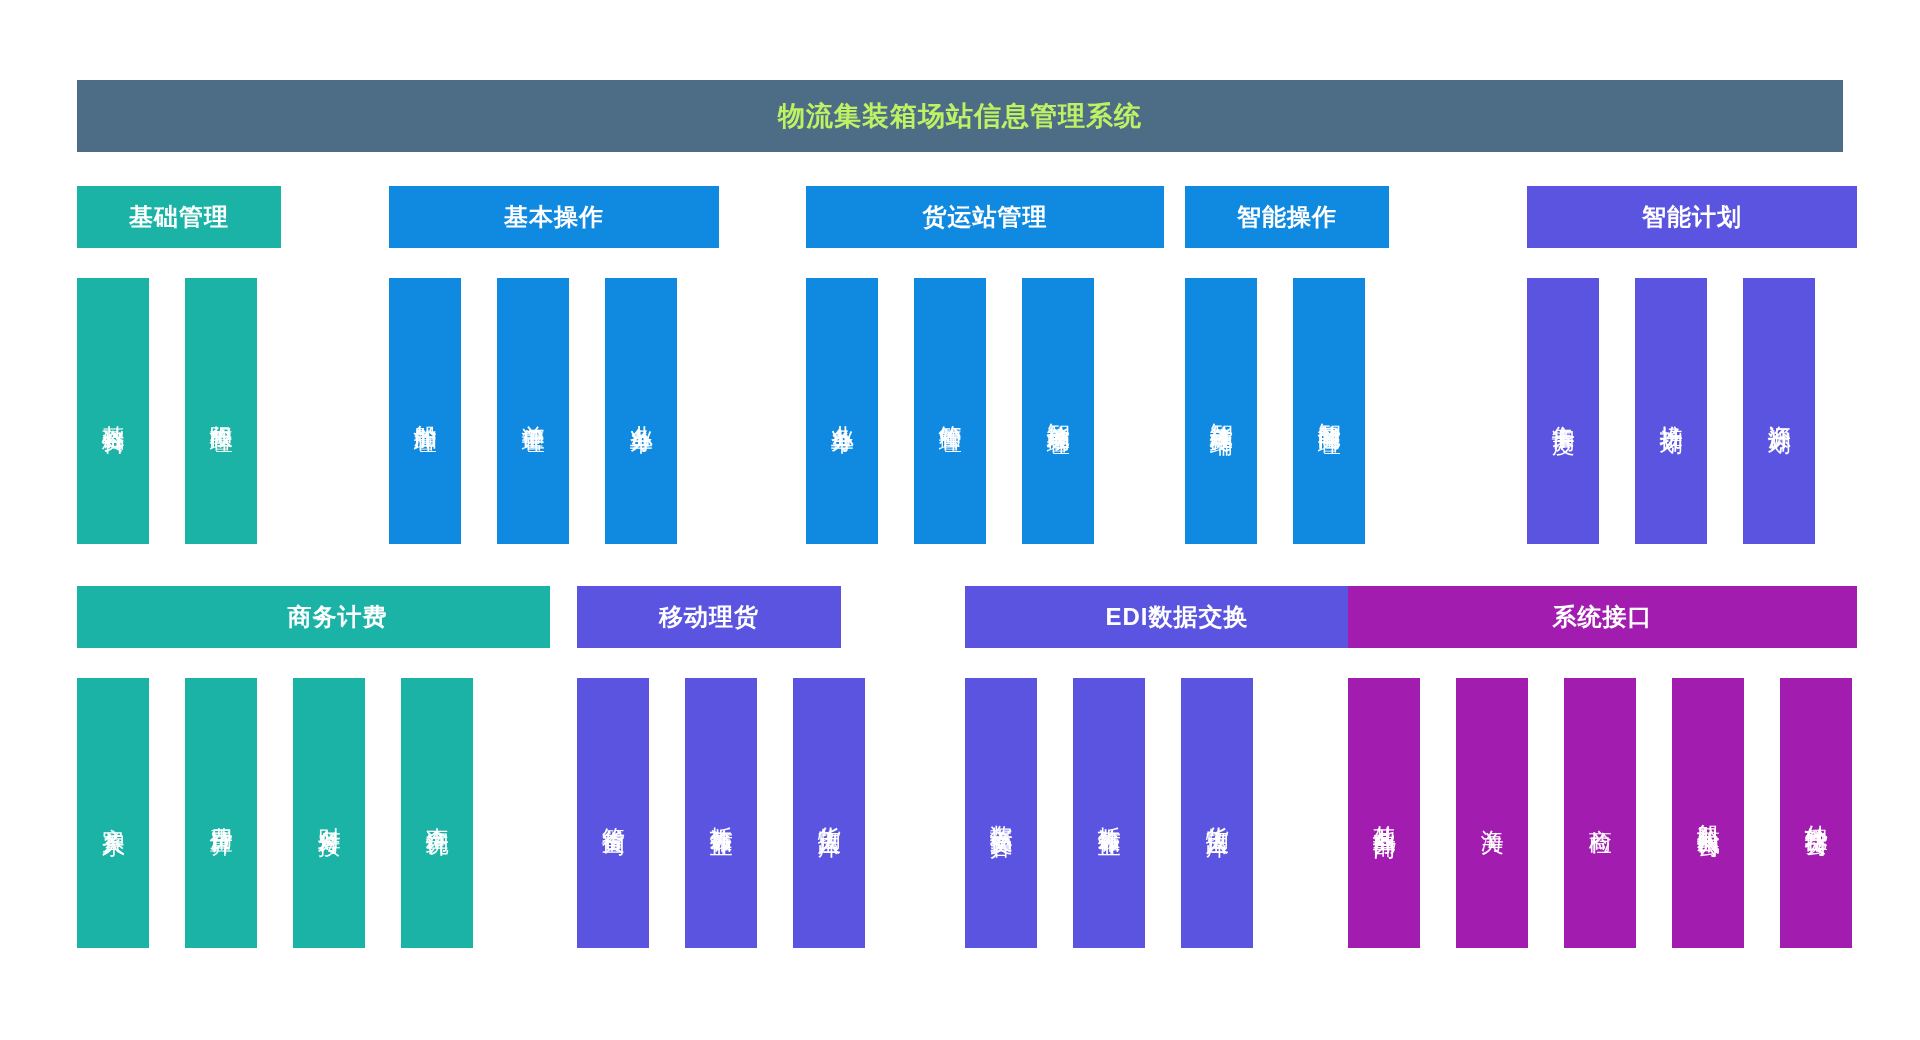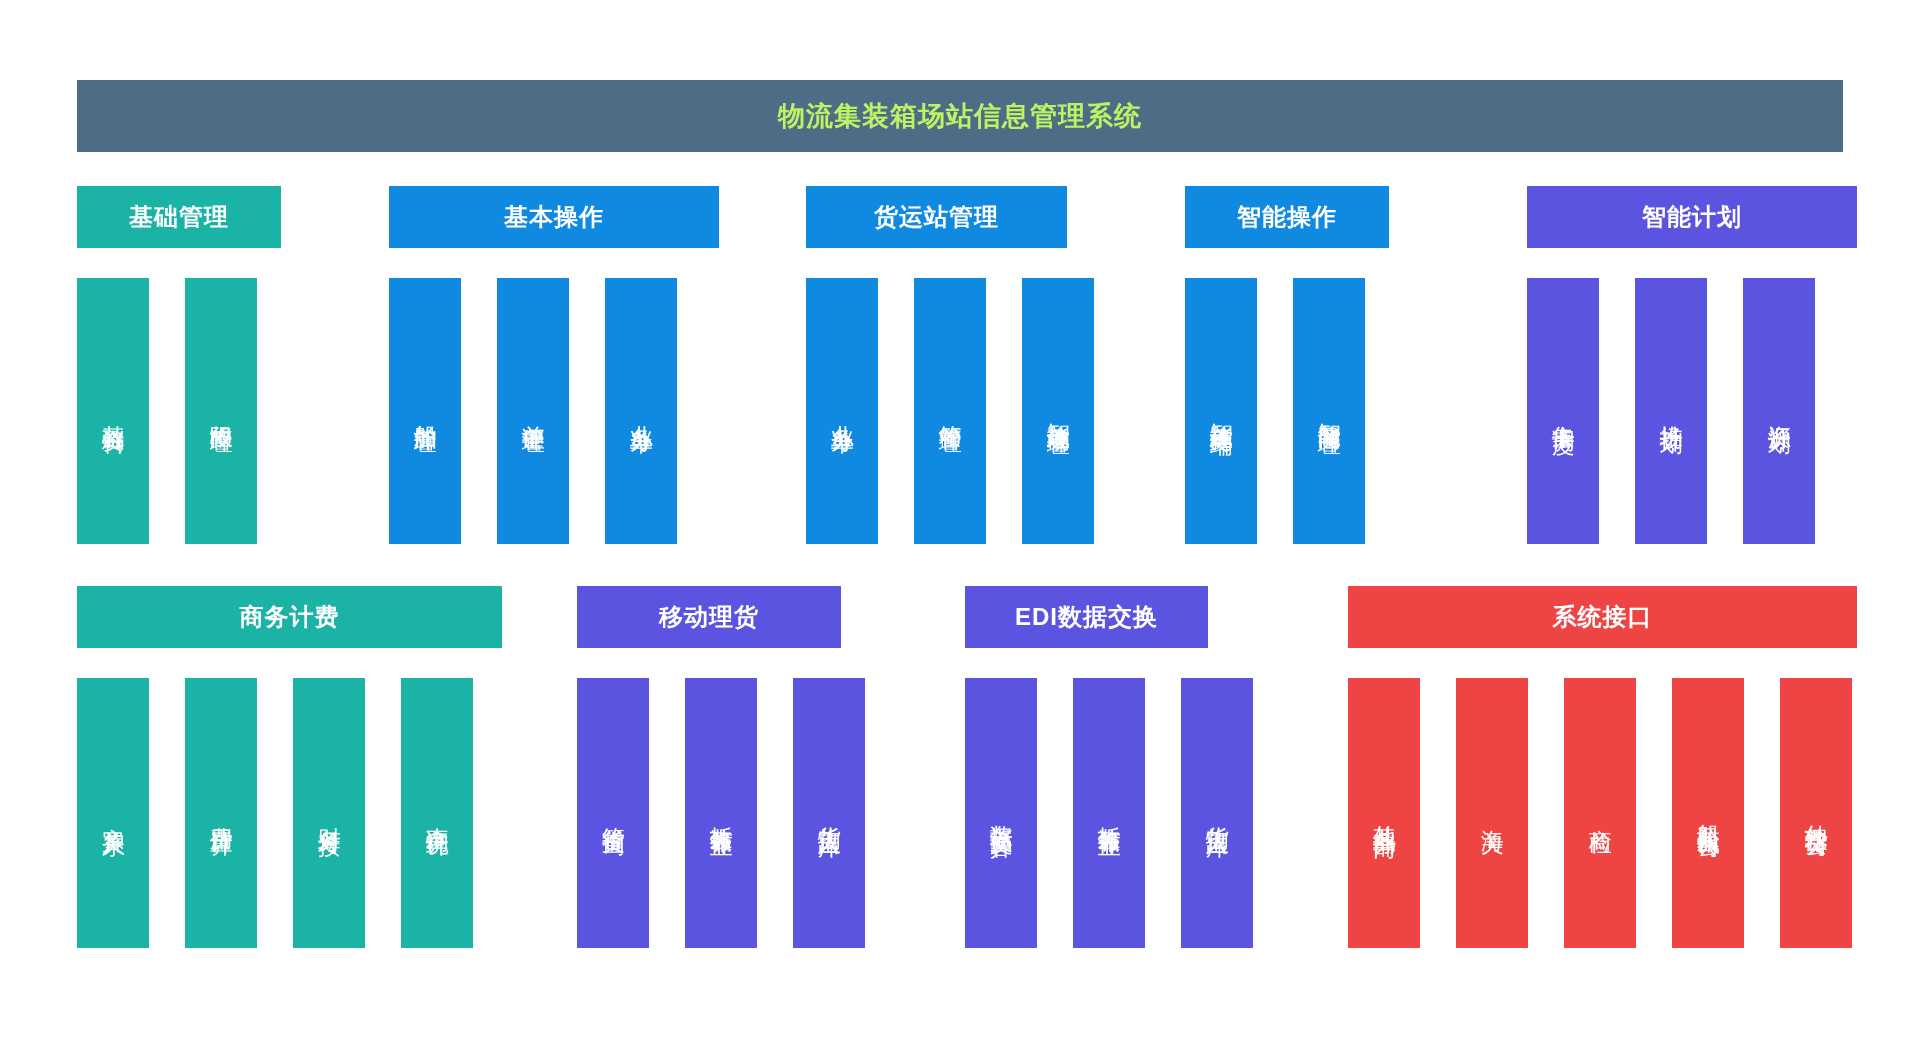"货运站管理" div.group-header { width: 261px -> 358px }
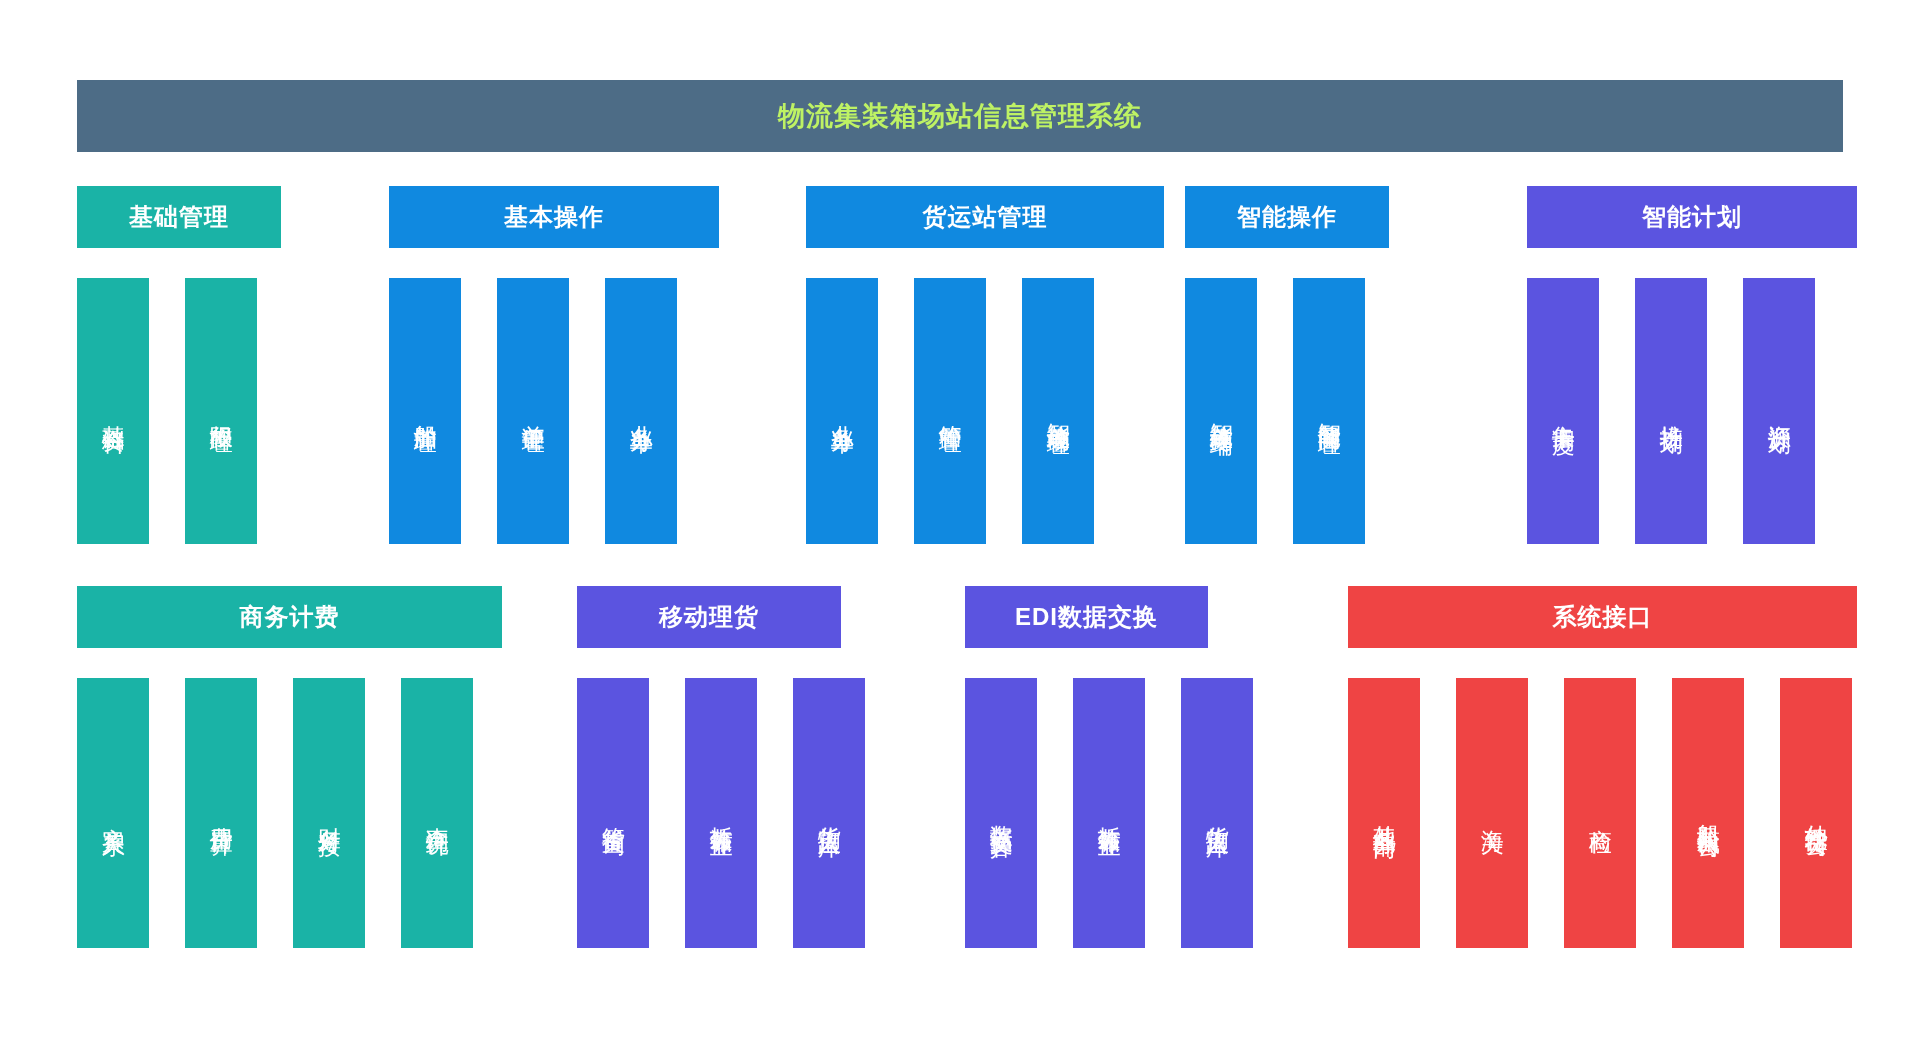"商务计费" div.group-header { padding-left: none -> 48px }
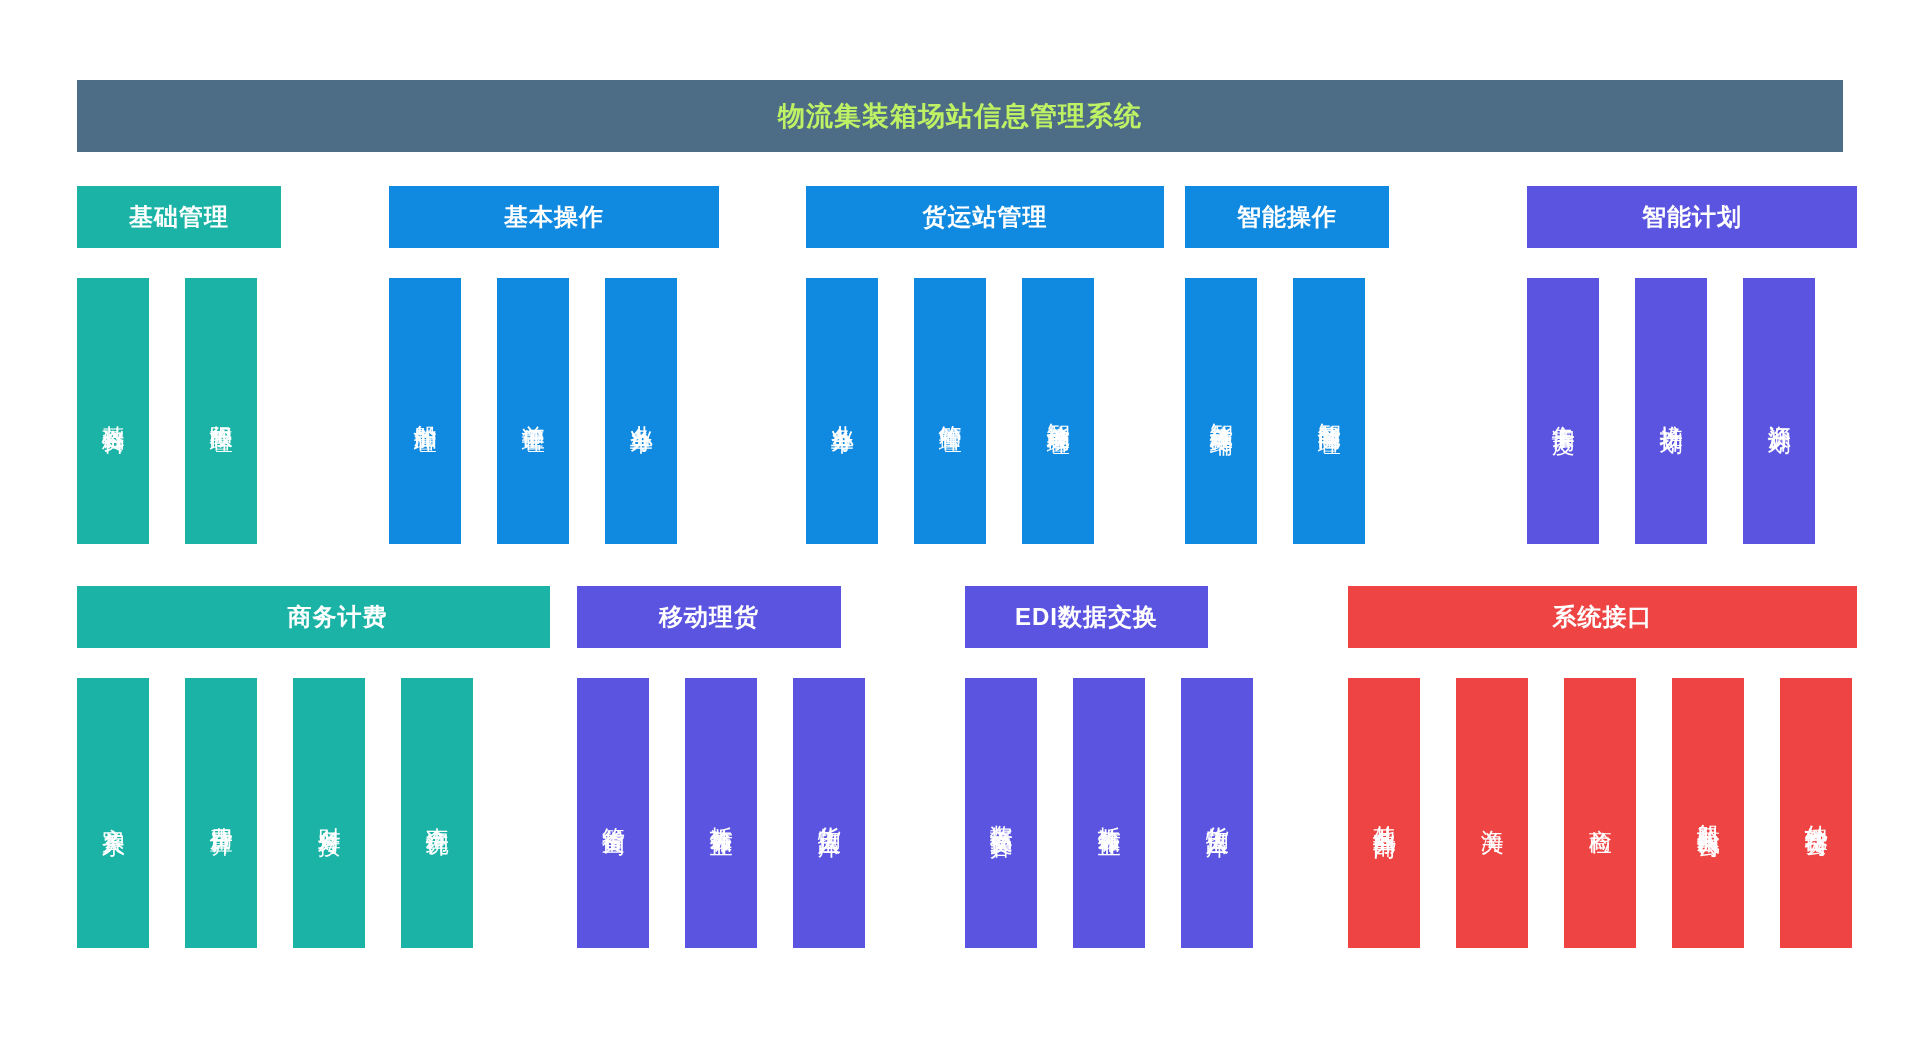"EDI数据交换" div.group-header { padding-left: none -> 32px; width: 243px -> 360px }
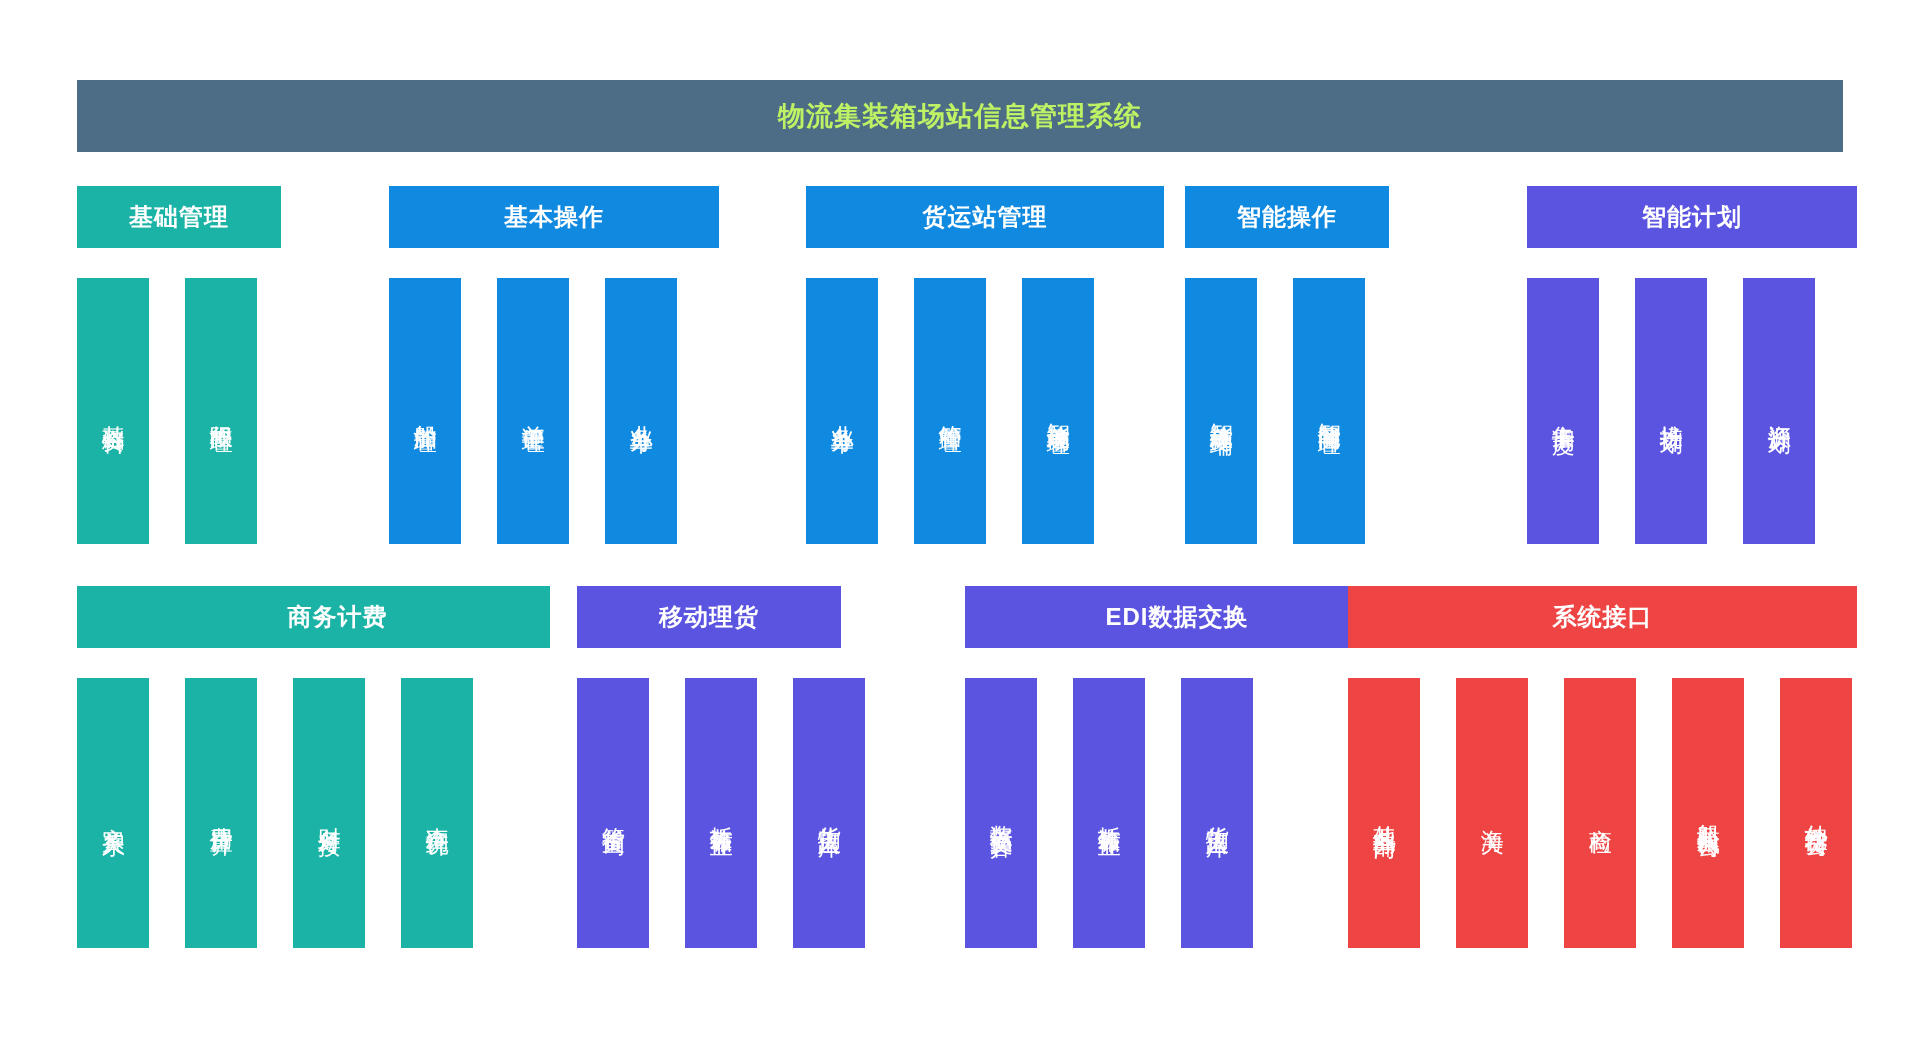"系统接口" .theme-orange .group-header, .theme-orange .col { background: #ef4444 -> #a21caf }
